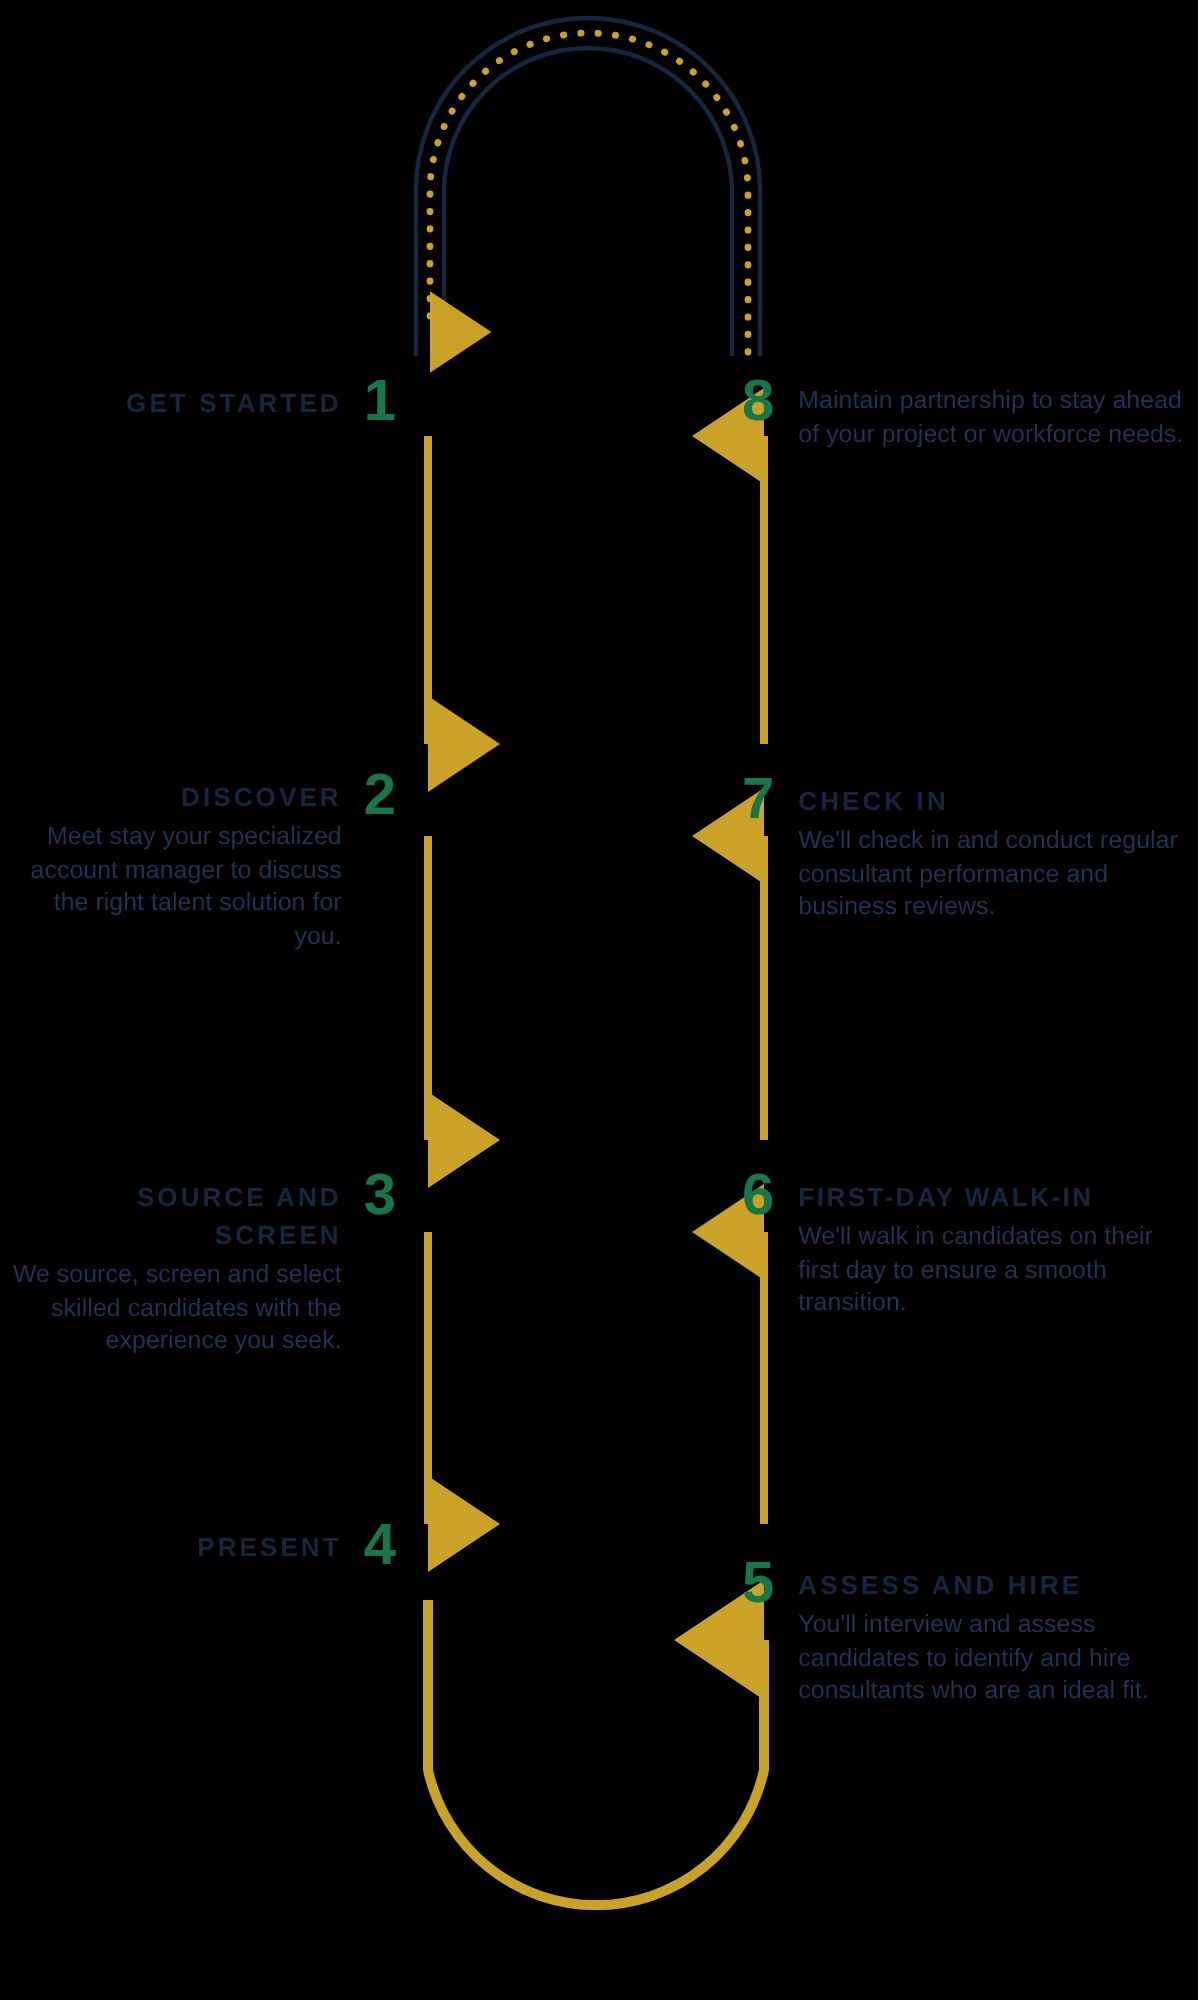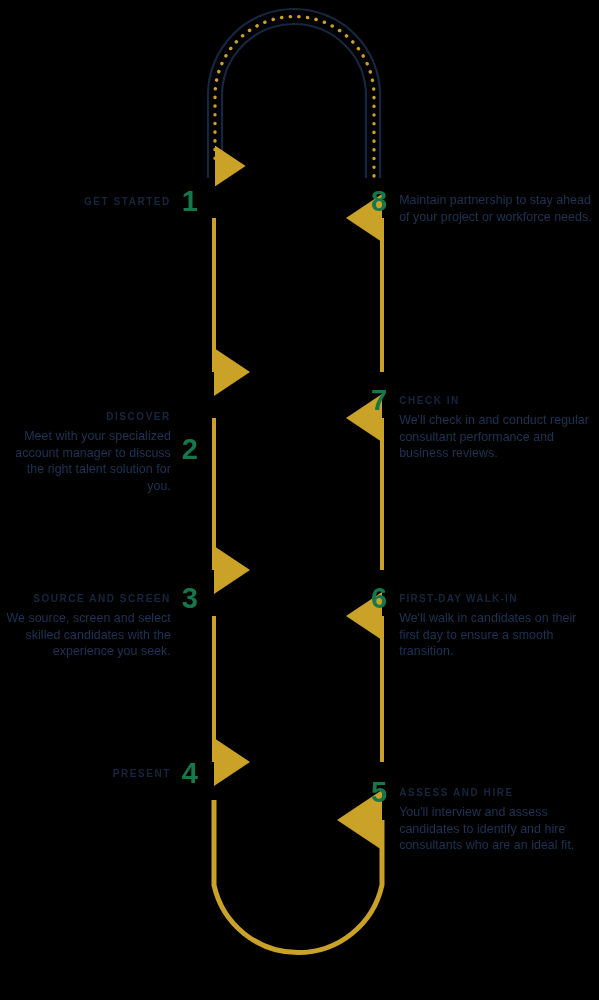"GET STARTED" .step-title { font-size: 10px -> 13px }
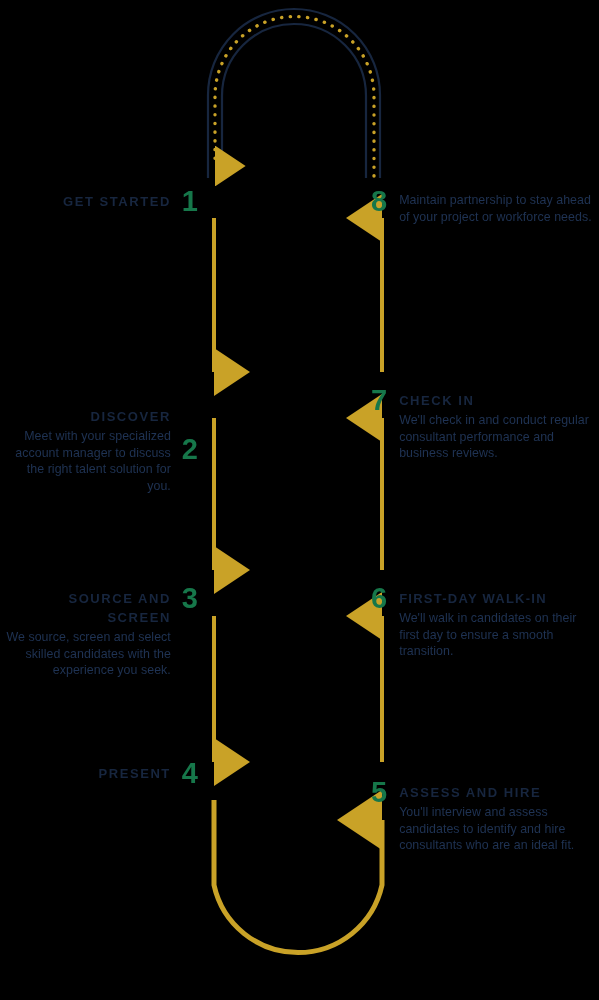"DISCOVER" div.step { align-items: center -> none; top: 407px -> 389px }
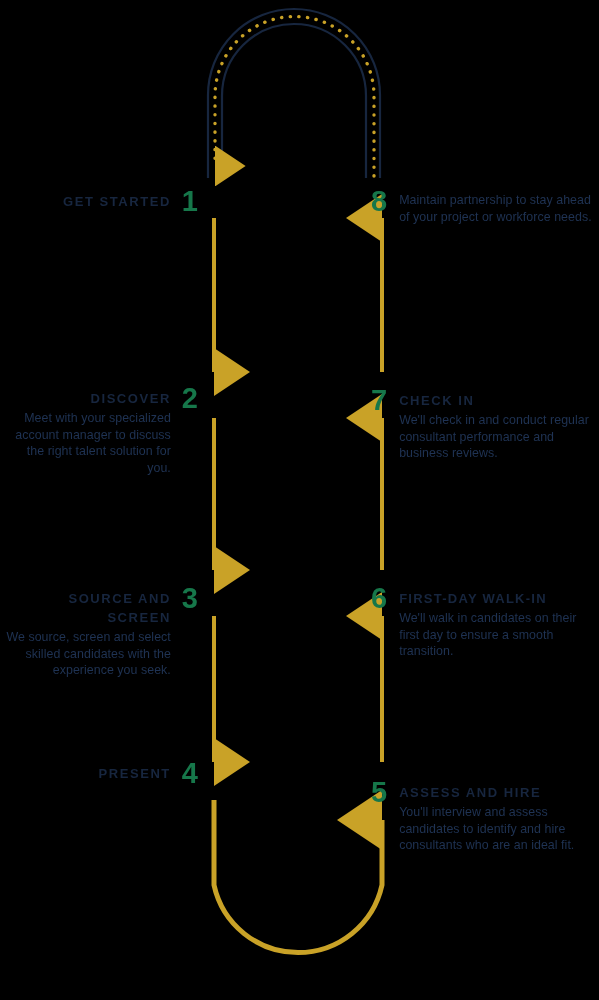"Meet with your specialized account" div.step-desc { text: with -> stay }
